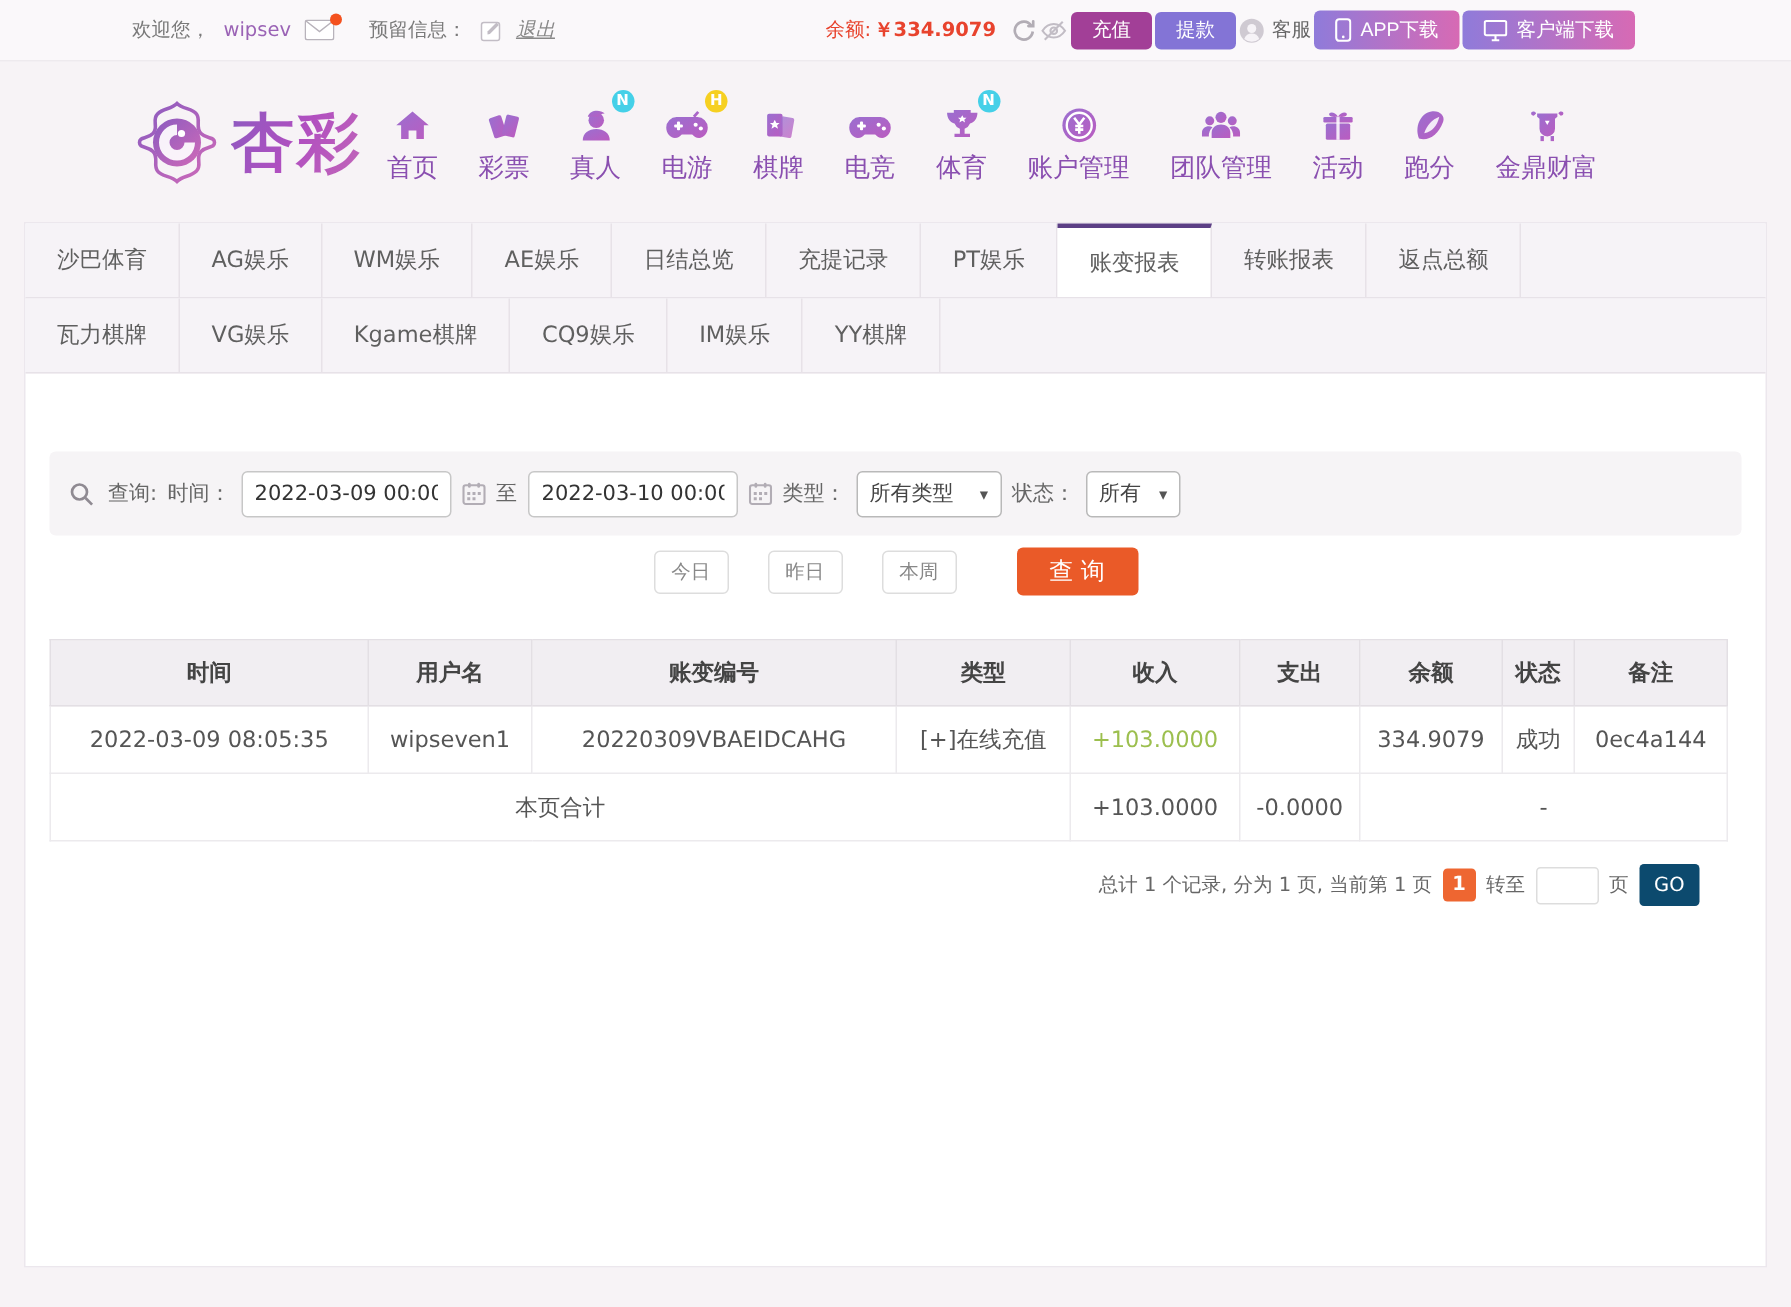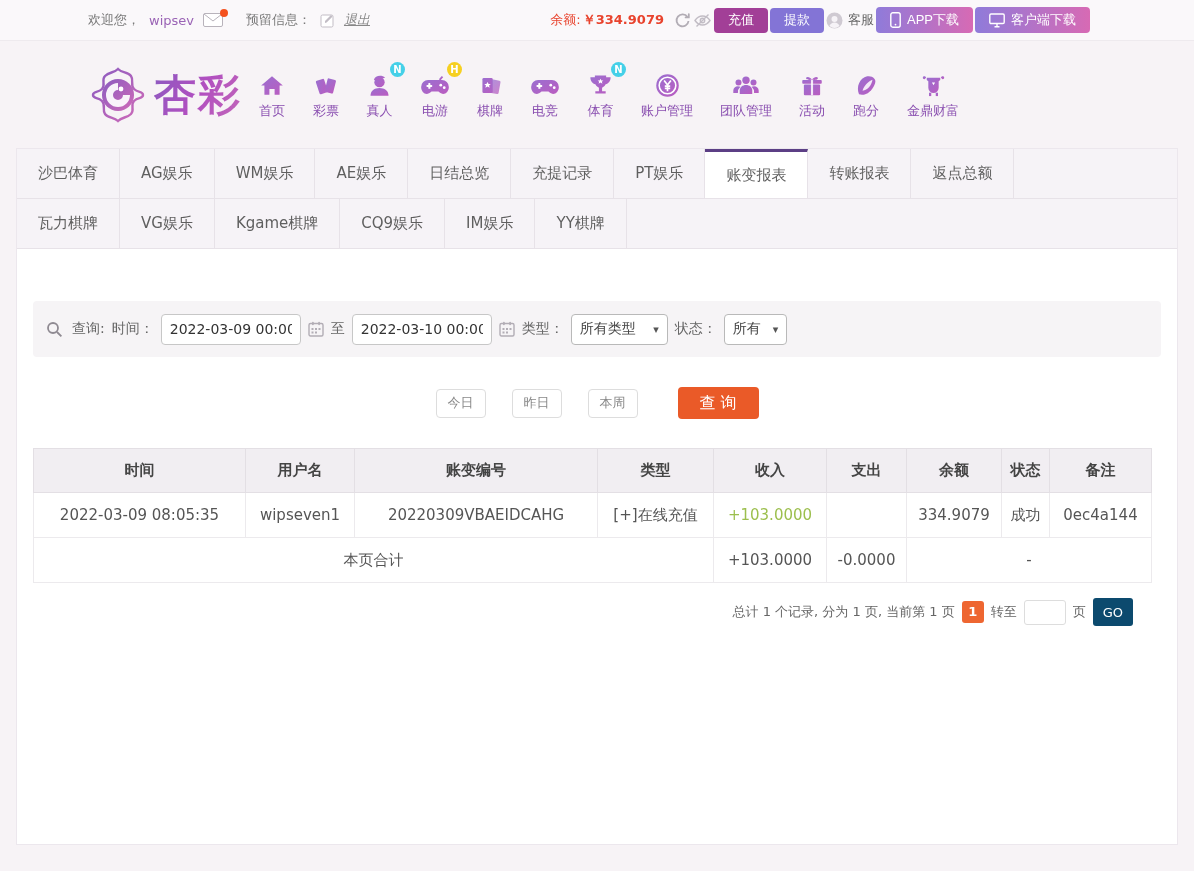"首页" .nav-label { font-size: 13px -> 17px }
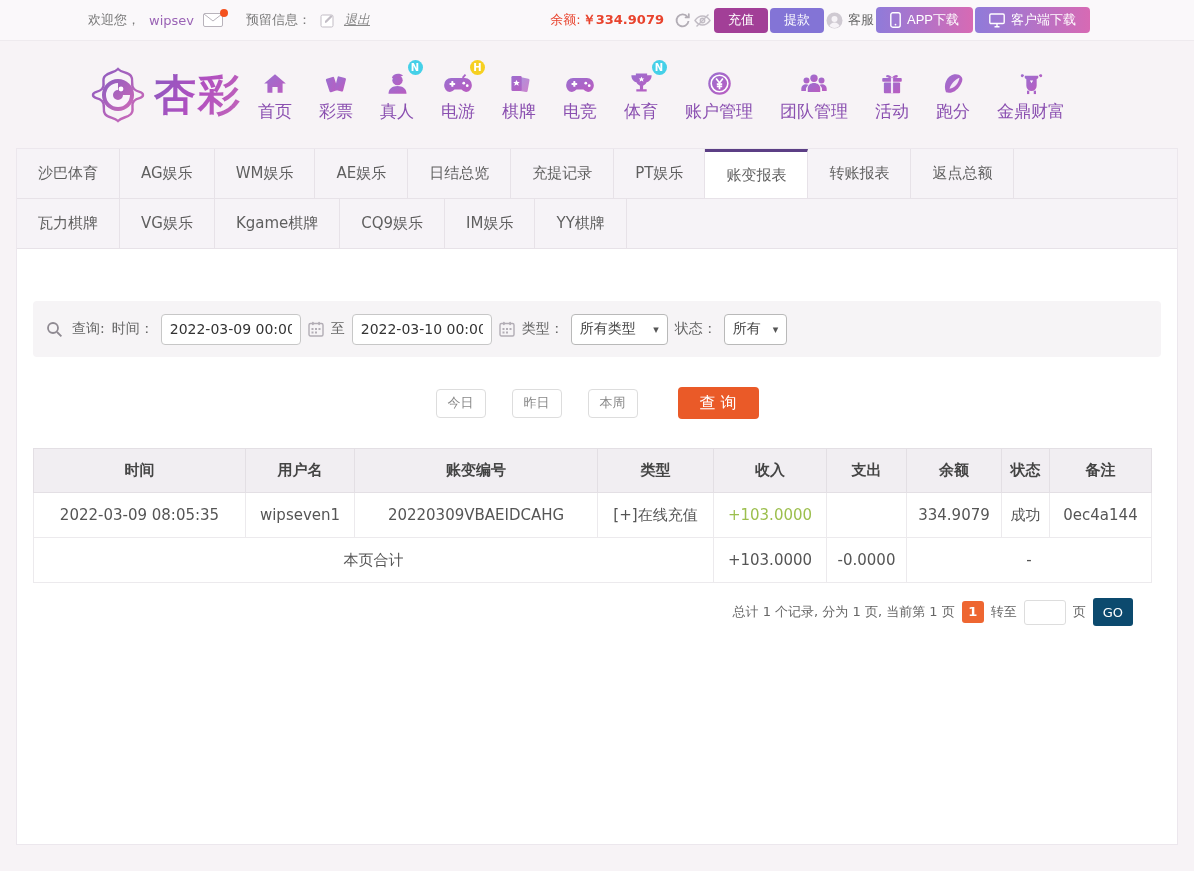"今日" .quick-btns { margin-top: 30px -> 8px }
